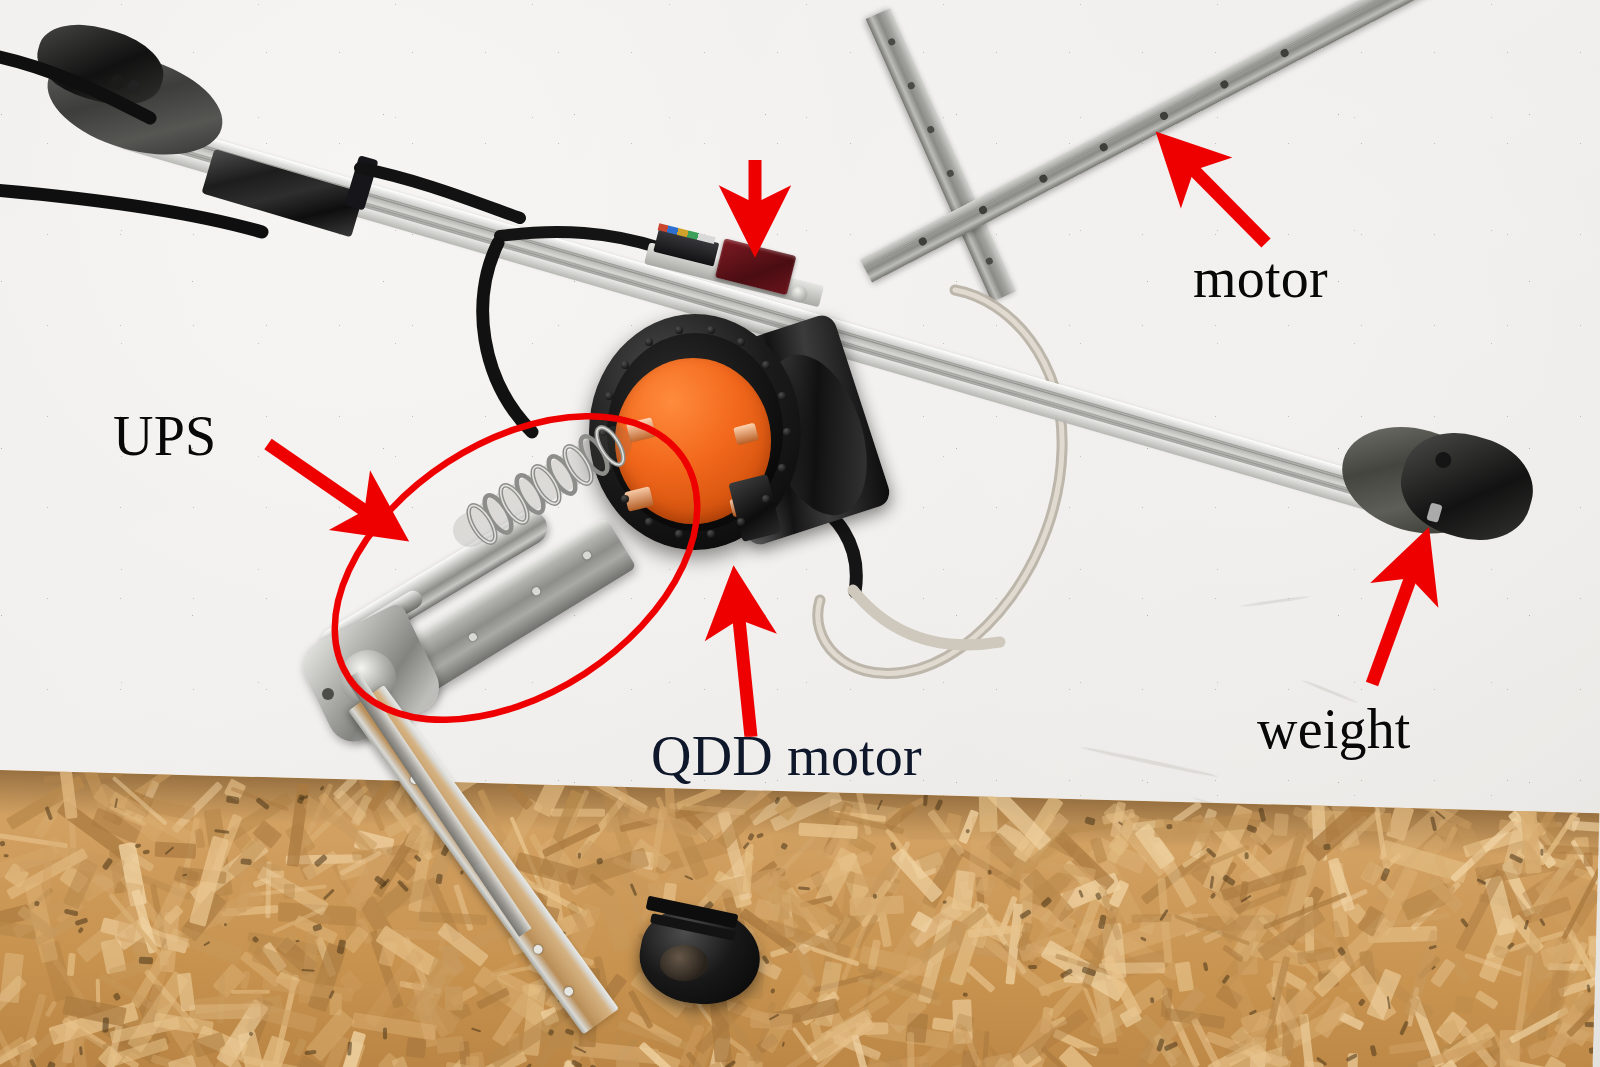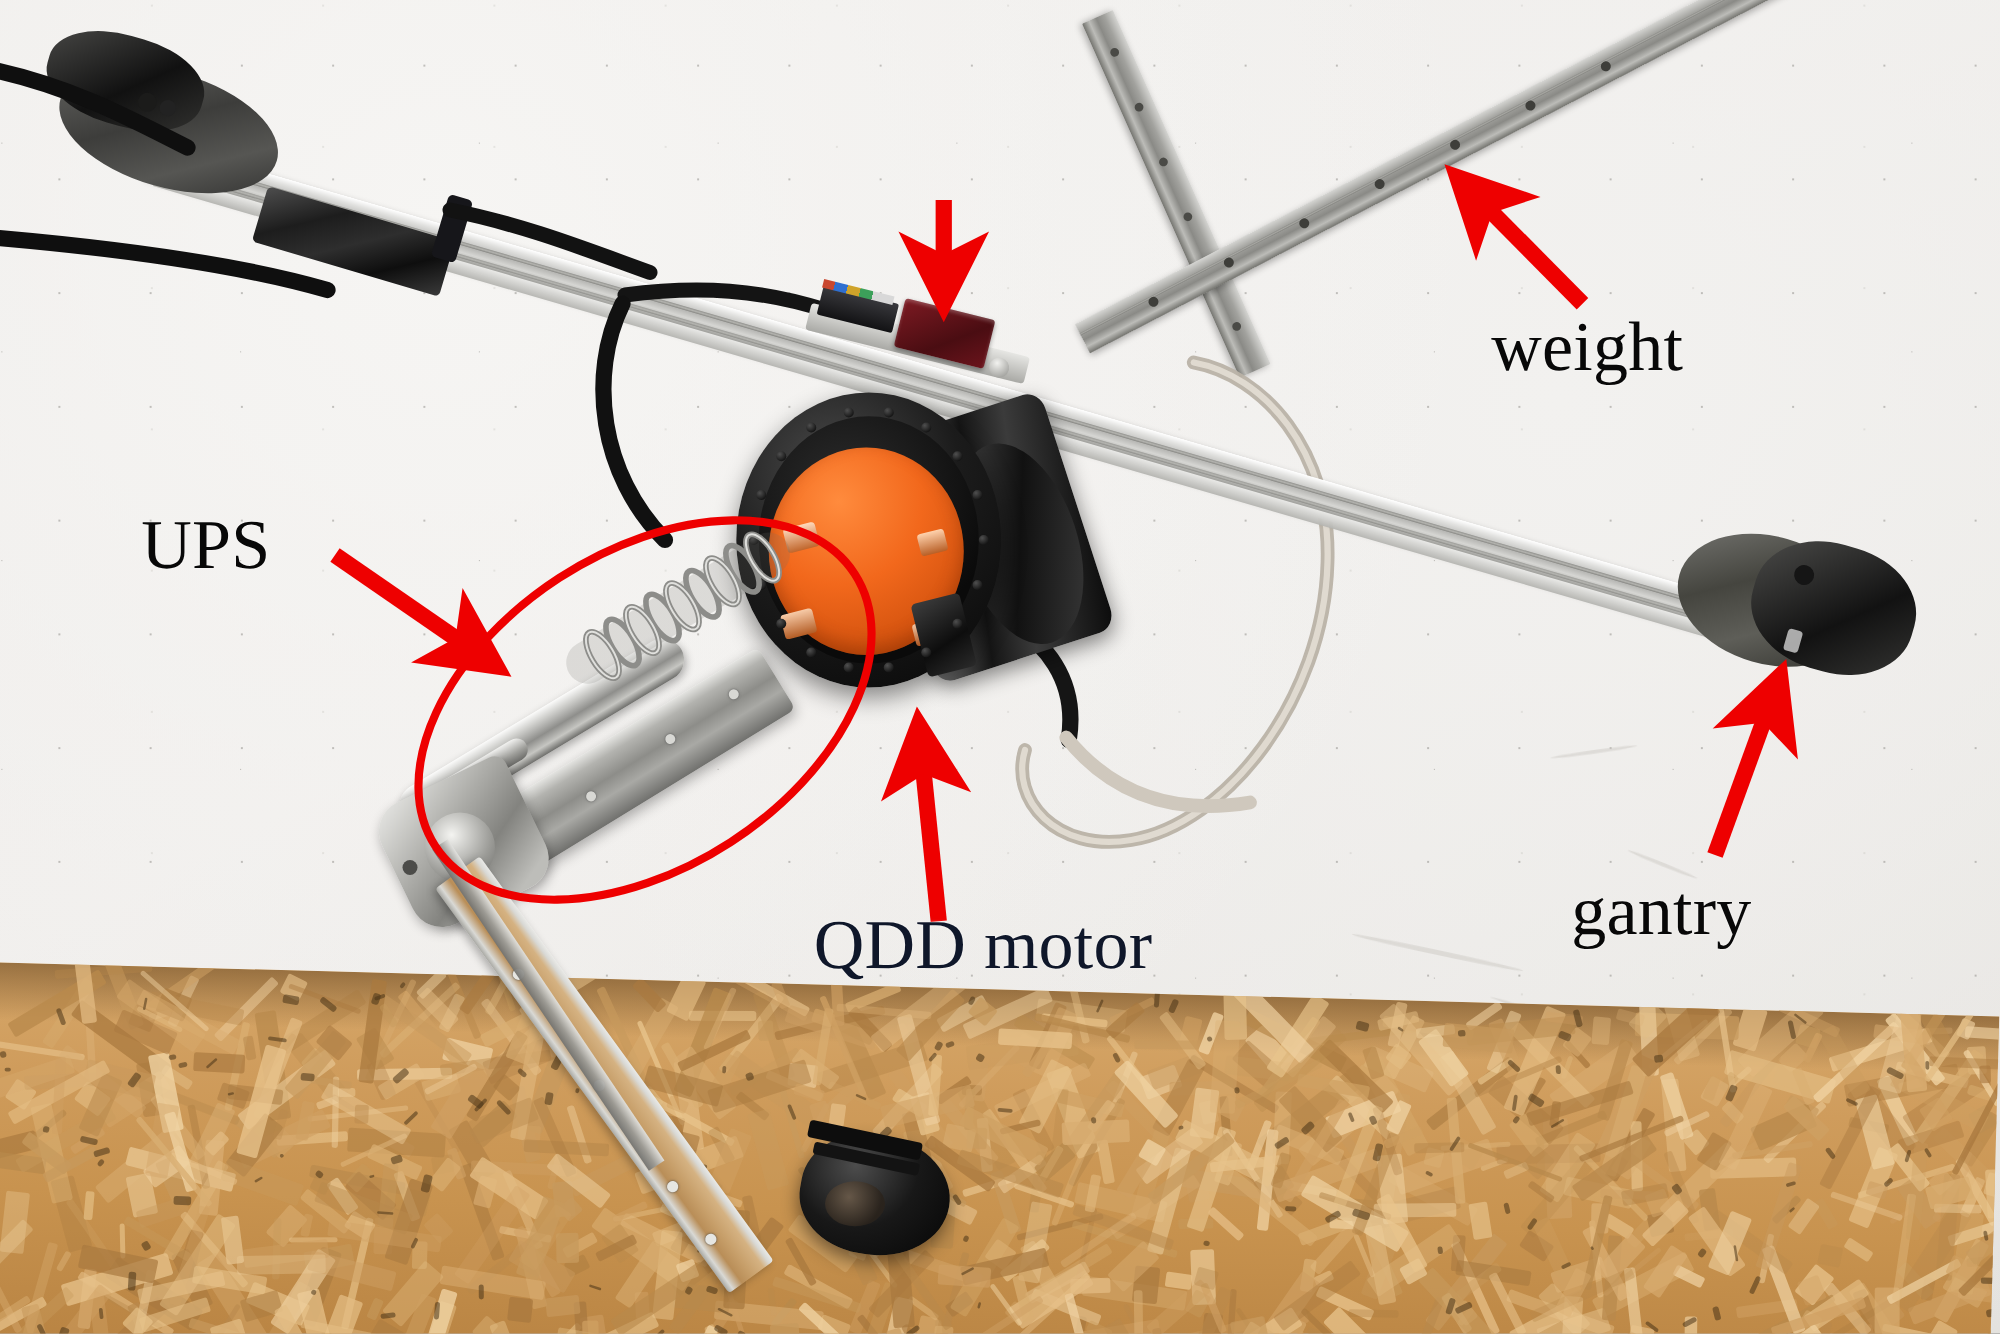"weight" div.label { text: weight -> motor }
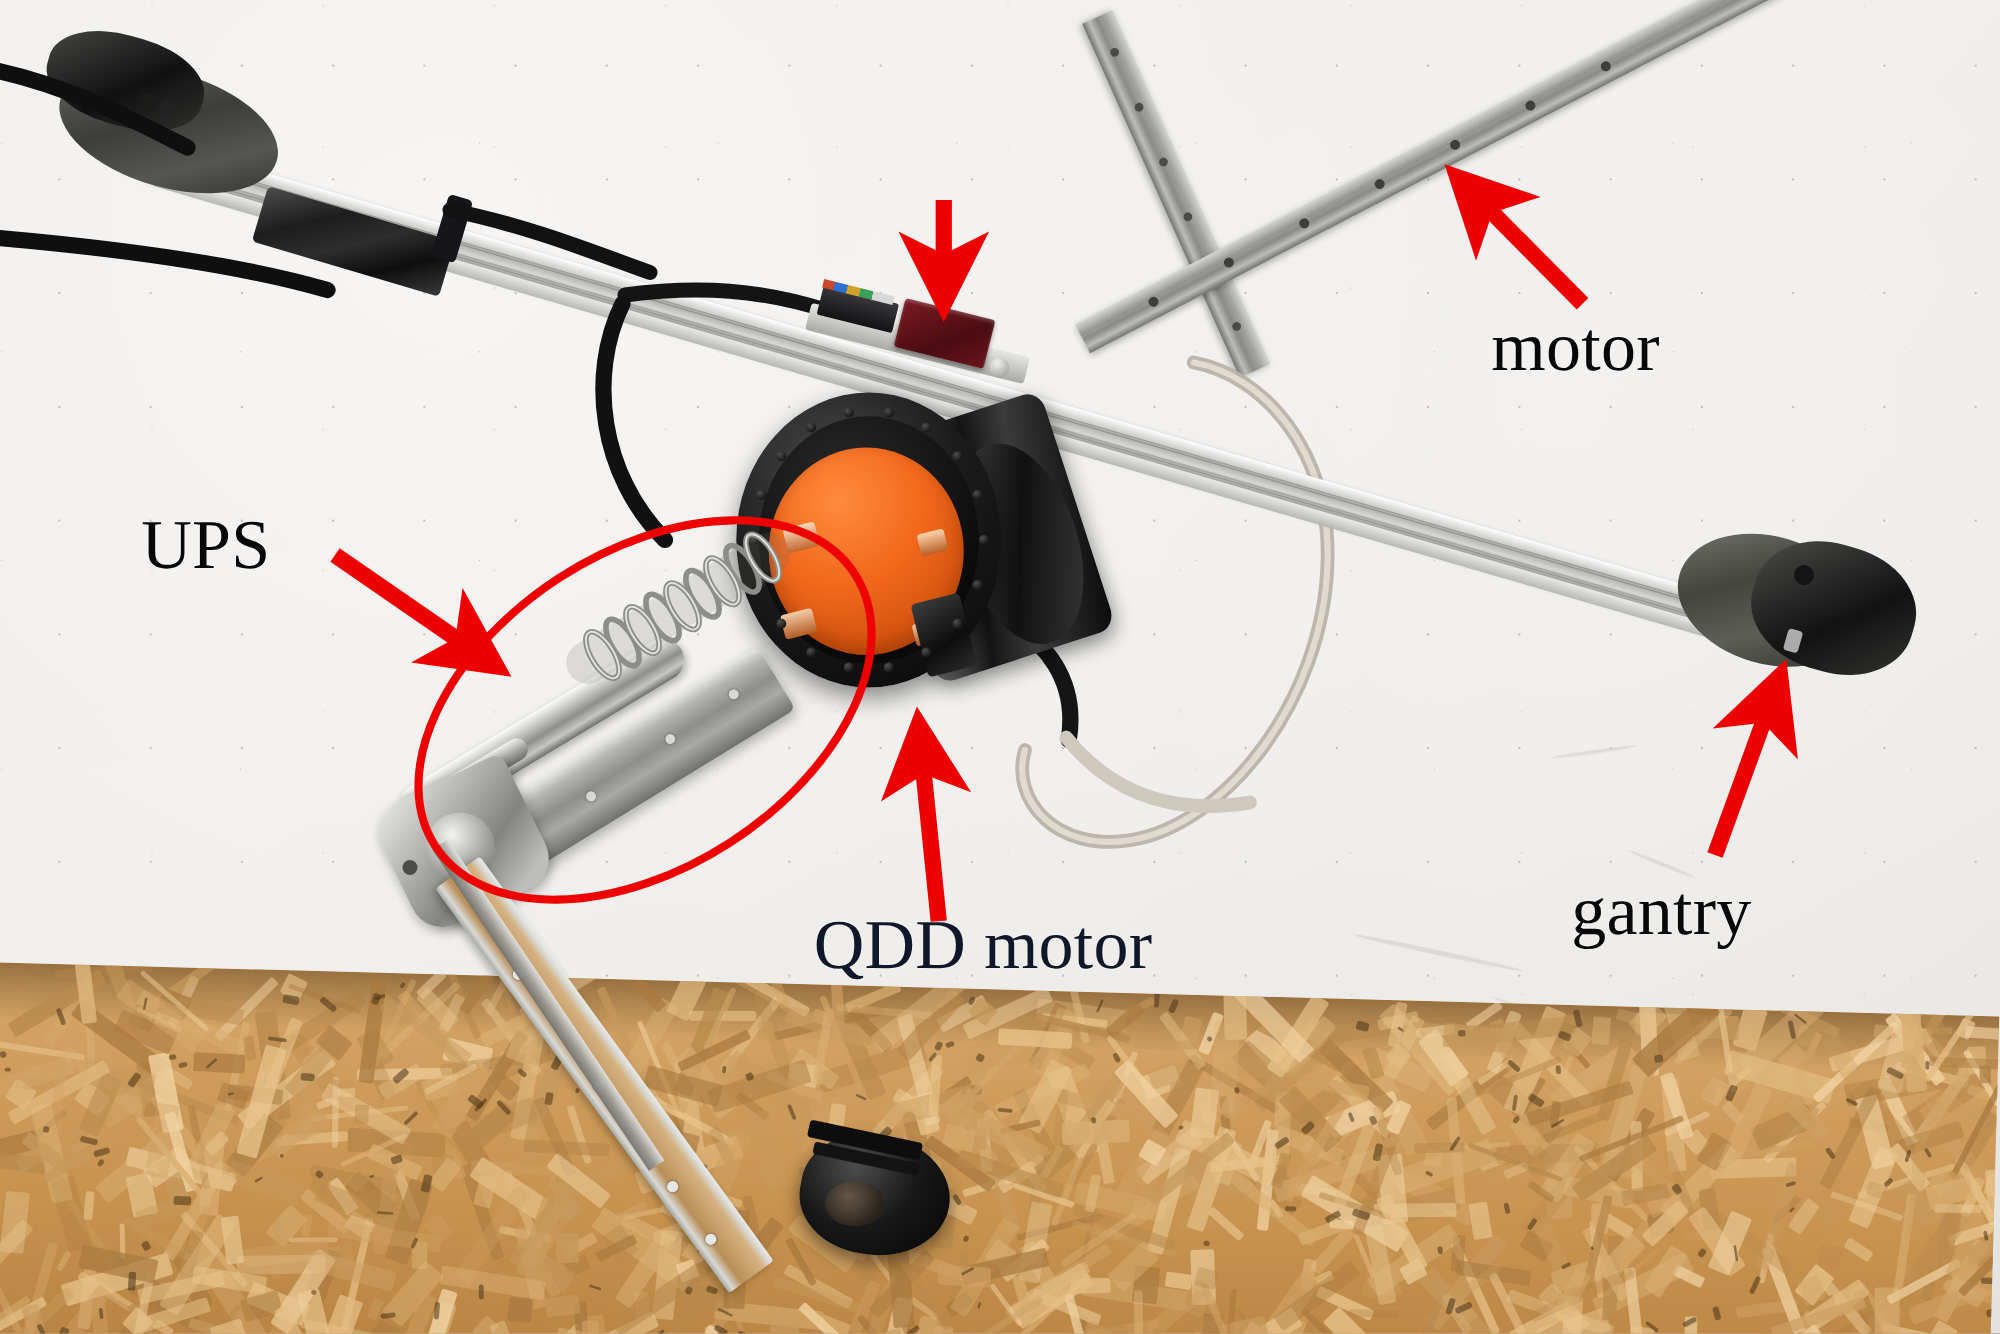"gantry" div.label { text: gantry -> weight }
